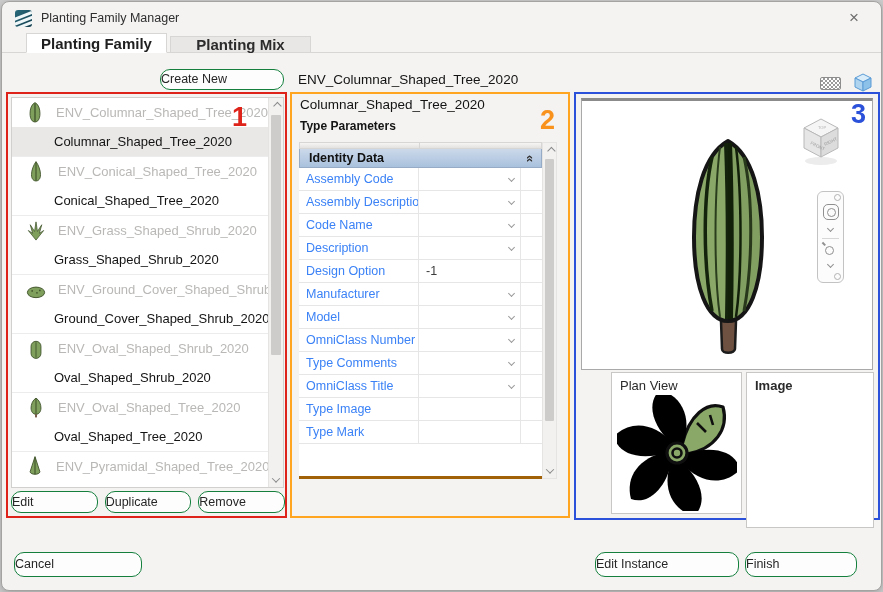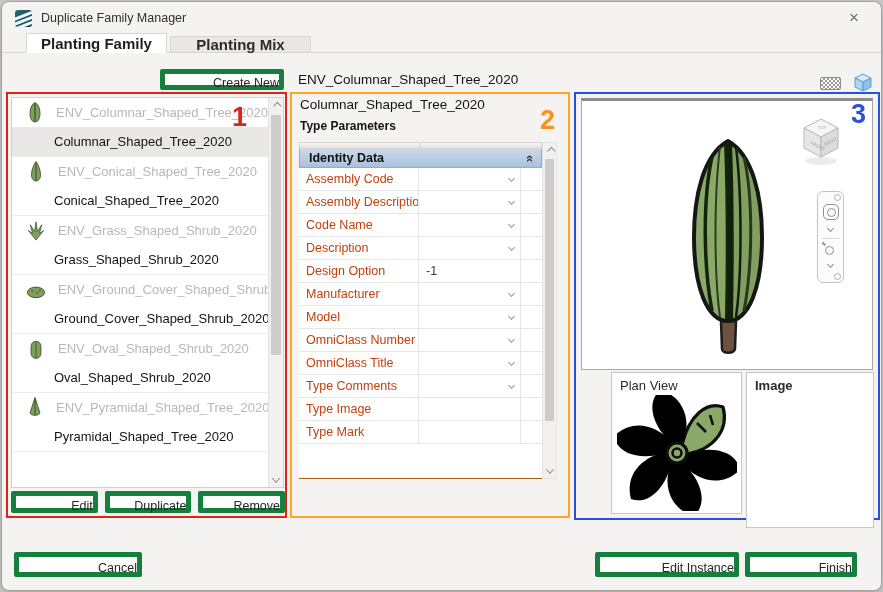"Duplicate Family Manager" div.title-text { text: Duplicate -> Planting }
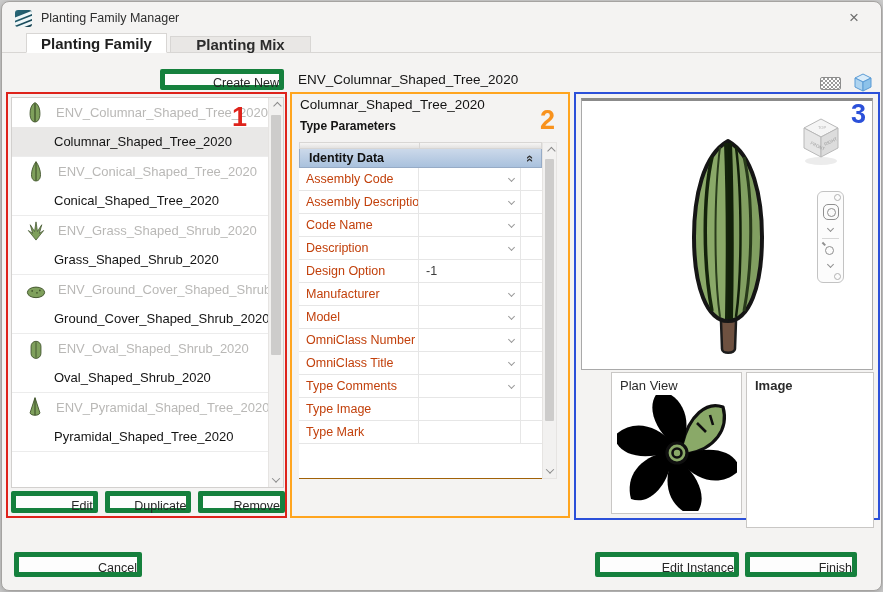"Create New" .btn { border: 5px solid #15803d -> 1px solid #15803d; border-radius: 2px -> 10px; text-align: right -> left }
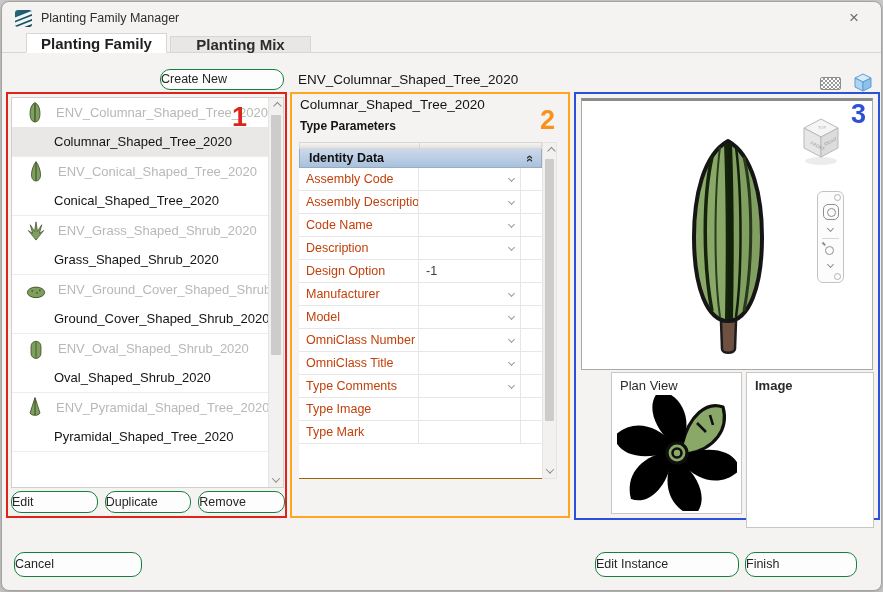"Identity Data" .param-table { border-bottom: 1px solid #a16207 -> 3px solid #a16207 }
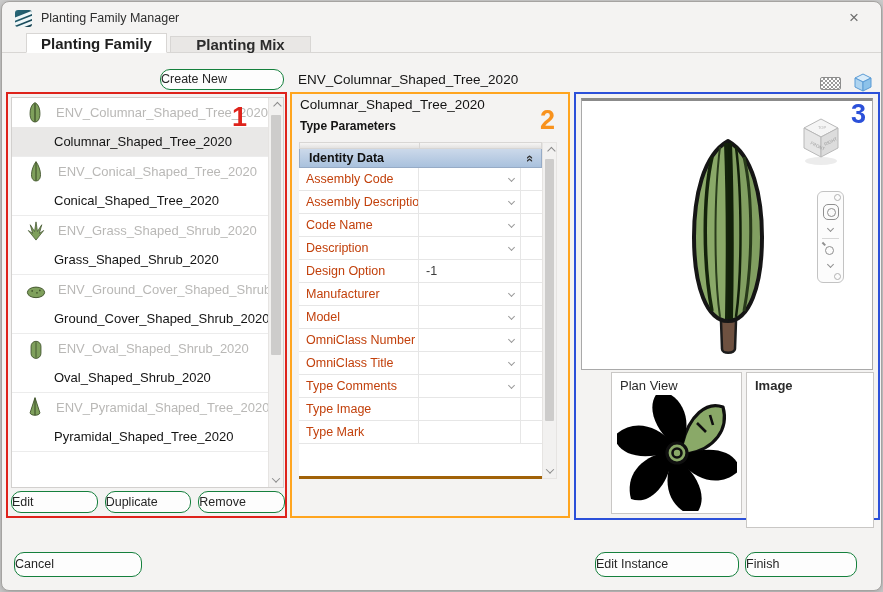"Assembly Code" .pcell-name { color: #c2410c -> #3b82f6 }
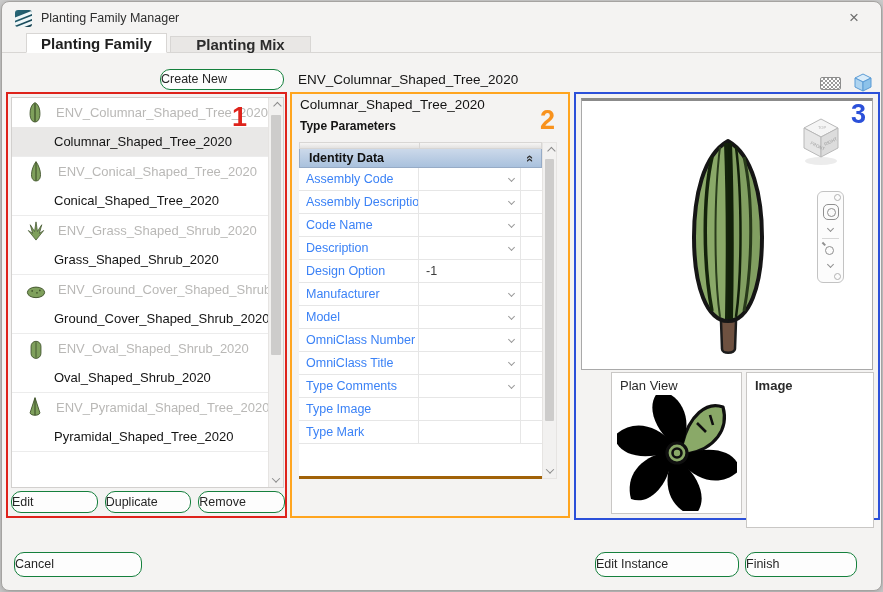"OmniClass Title" div.param-row { order: before "Type Comments" -> after "Type Comments" }
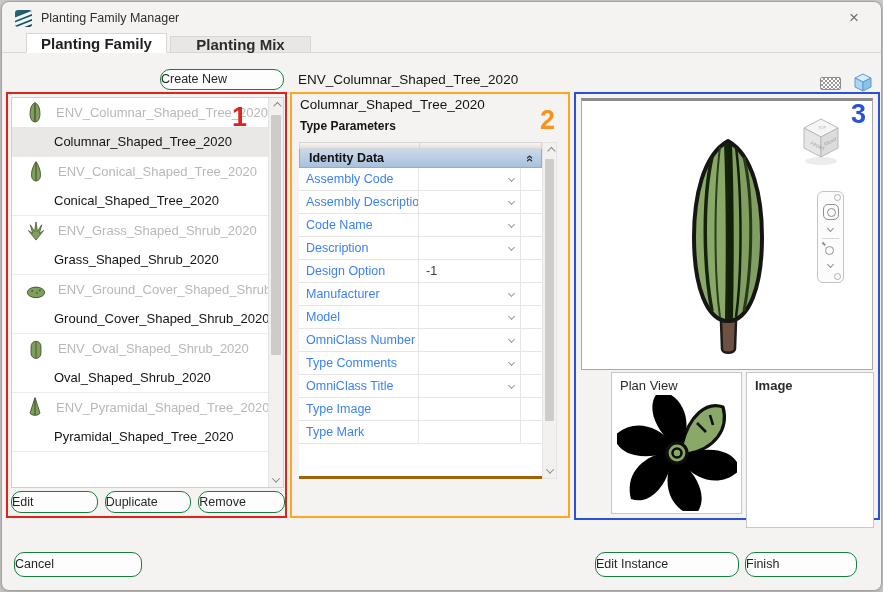"ENV_Oval_Shaped_Tree_2020" div.family-group { html: none -> <div> <div> <span> <svg> <path></path> <rect></rect> <path></path> </svg> </span> <span>ENV_Oval_Shaped_Tree_2020</span> </div> <div>Oval_Shaped_Tree_2020</div> </div> }
